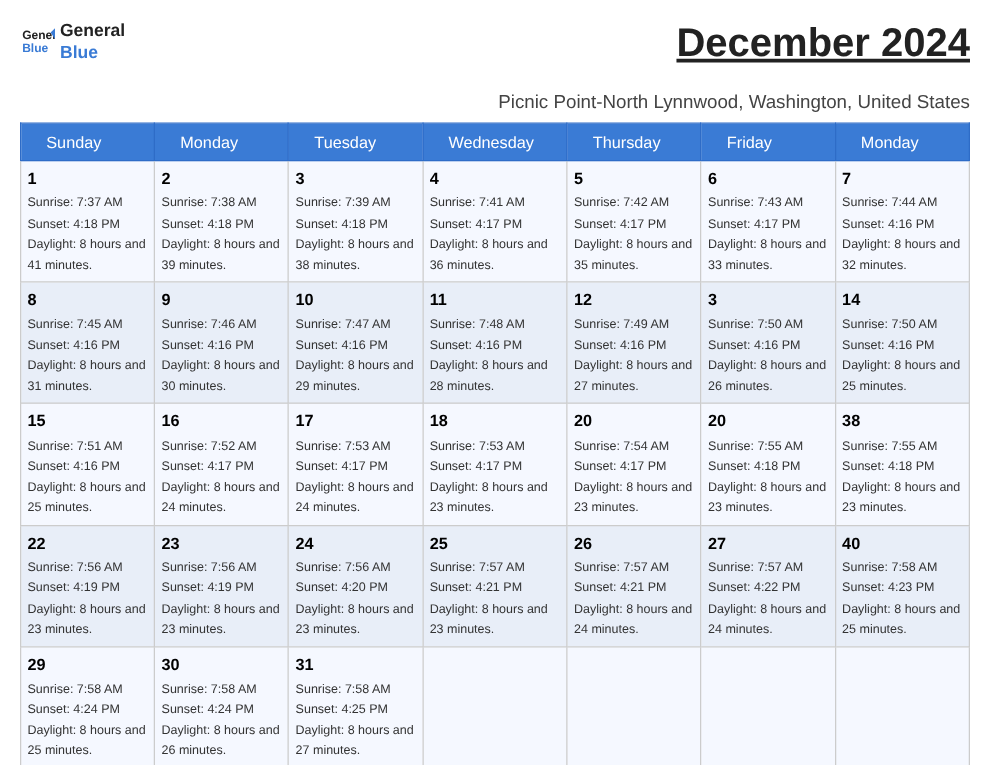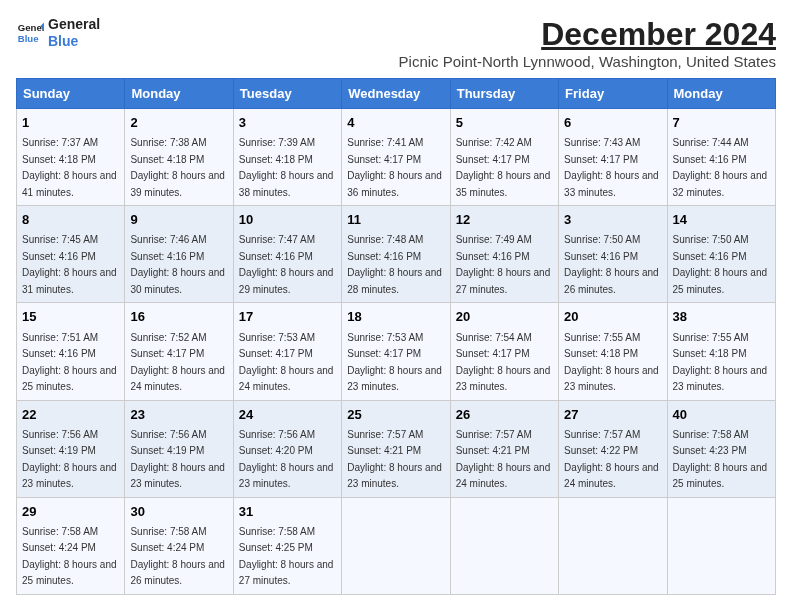"Picnic Point-North Lynnwood, Washington," .subtitle { margin-top: 0 -> 20px }
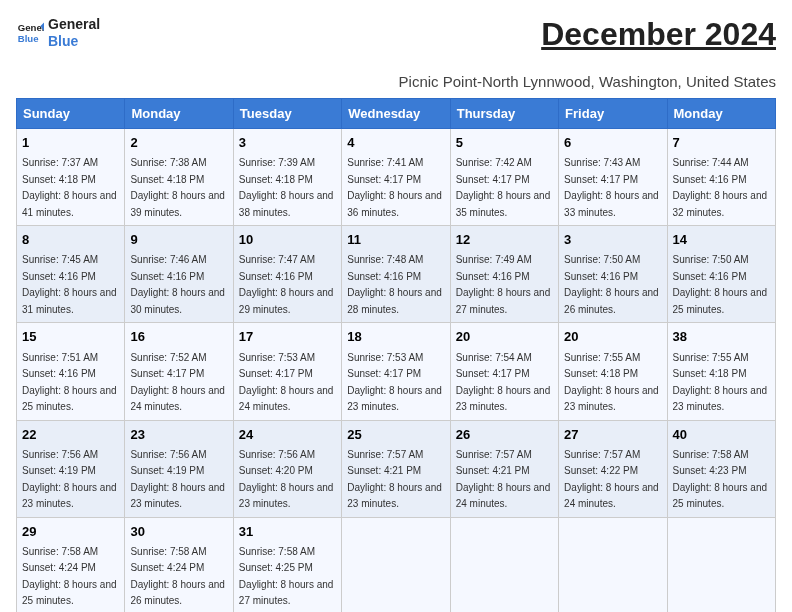"Sunday" thead tr th { font-weight: bold -> normal; padding: 7px 6px -> 7px 20px }
